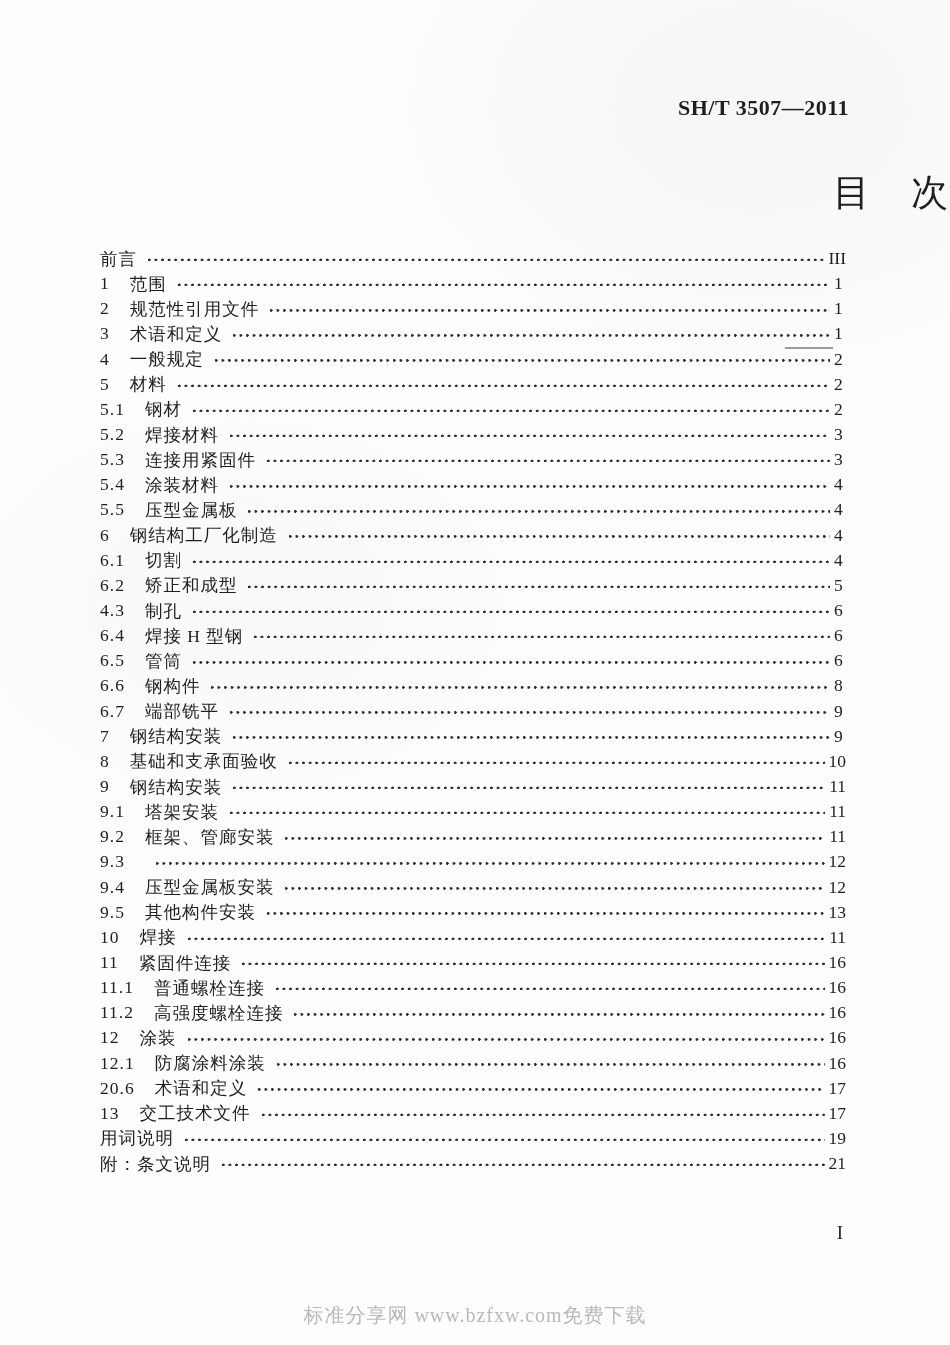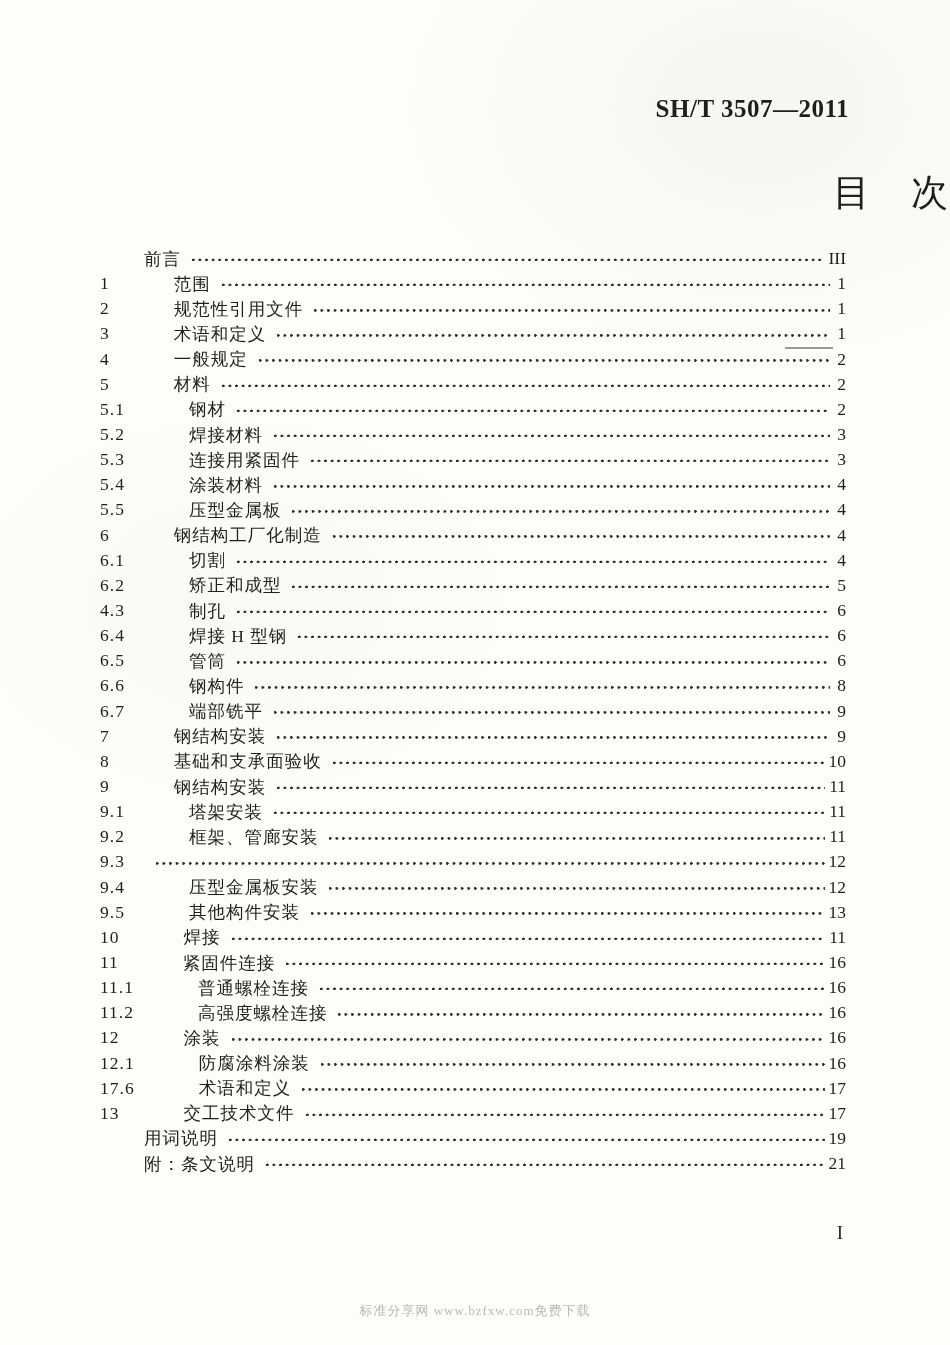"SH/T 3507—2011" .std-code { font-size: 25px -> 22px }
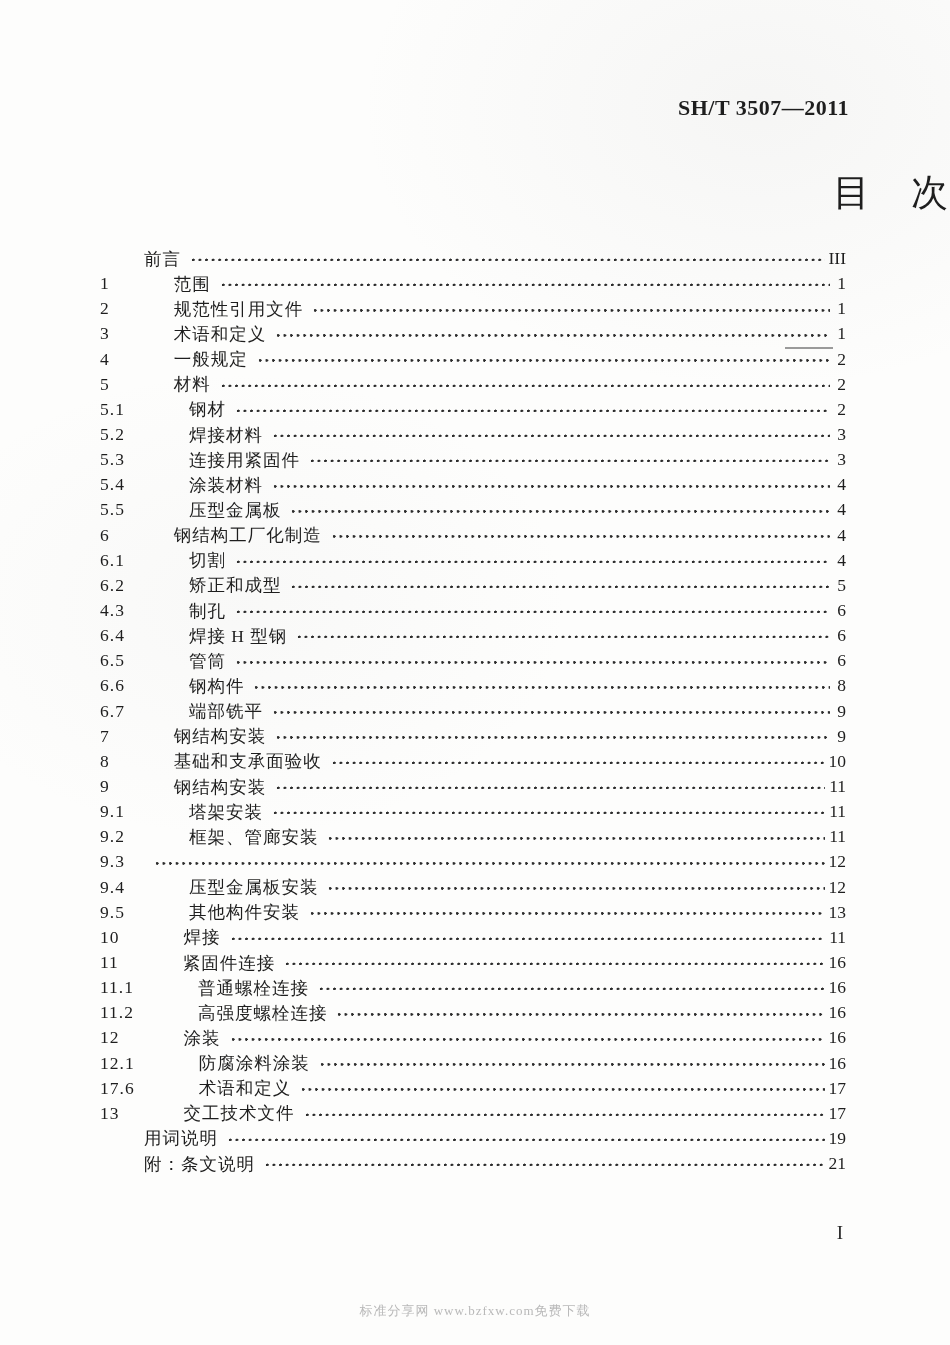"前言" .toc-title { margin-left: 44px -> none }
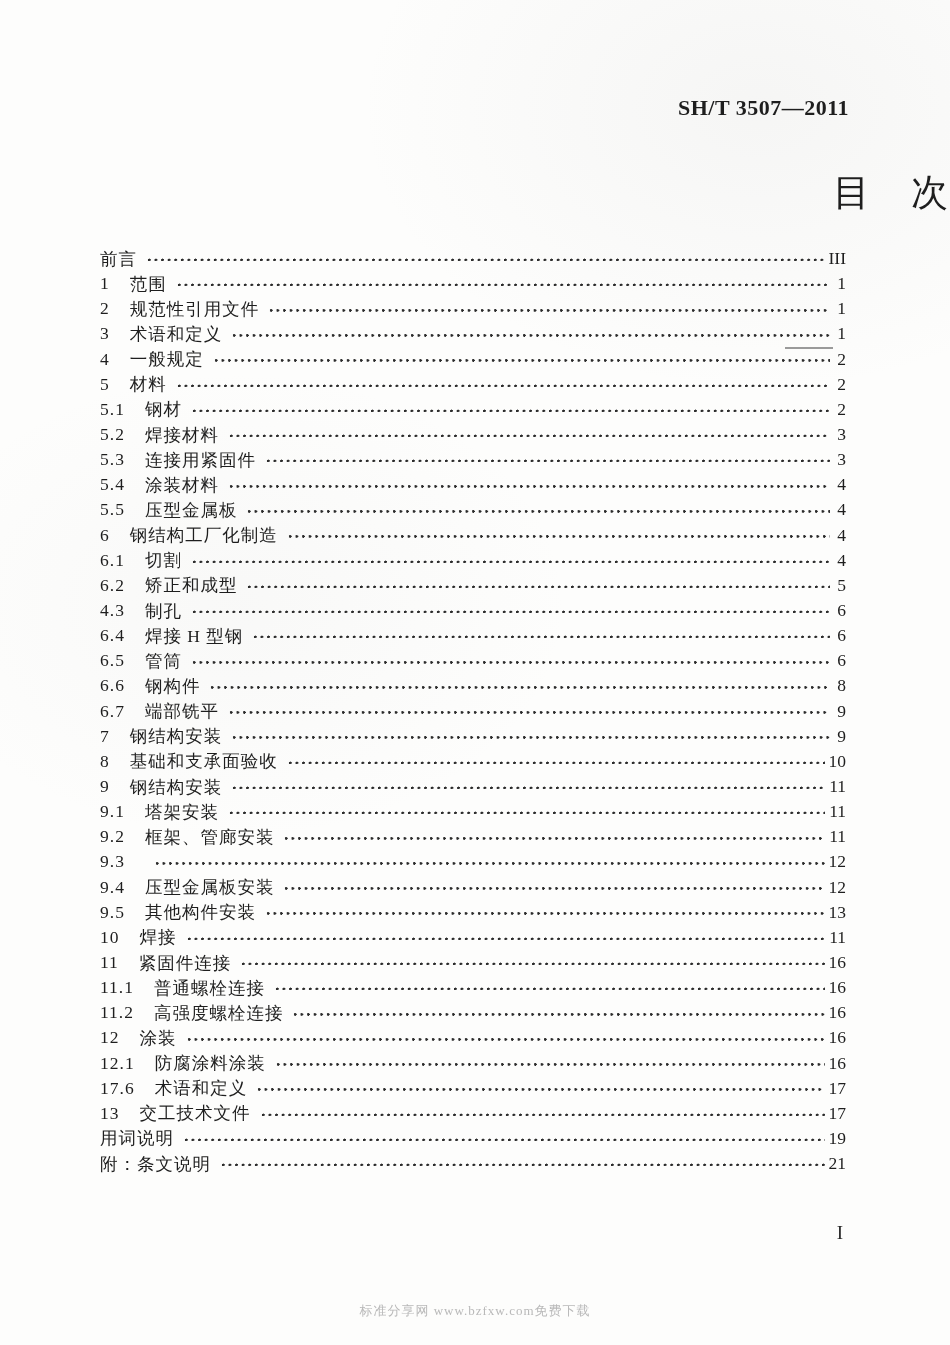"III" .toc-page { text-align: right -> none }
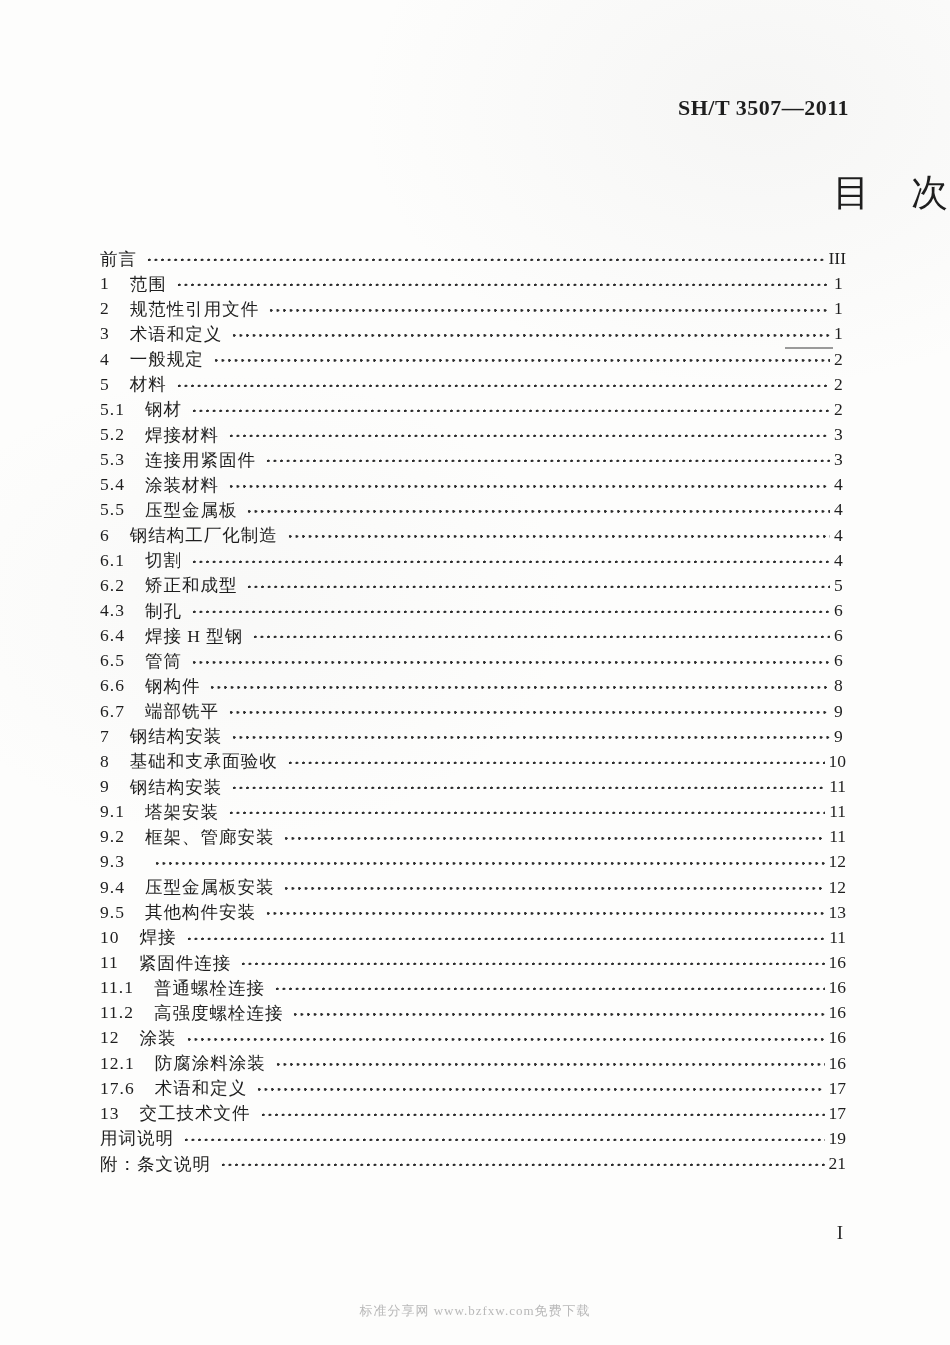"17.6" span.toc-num { text: 17.6 -> 20.6 }
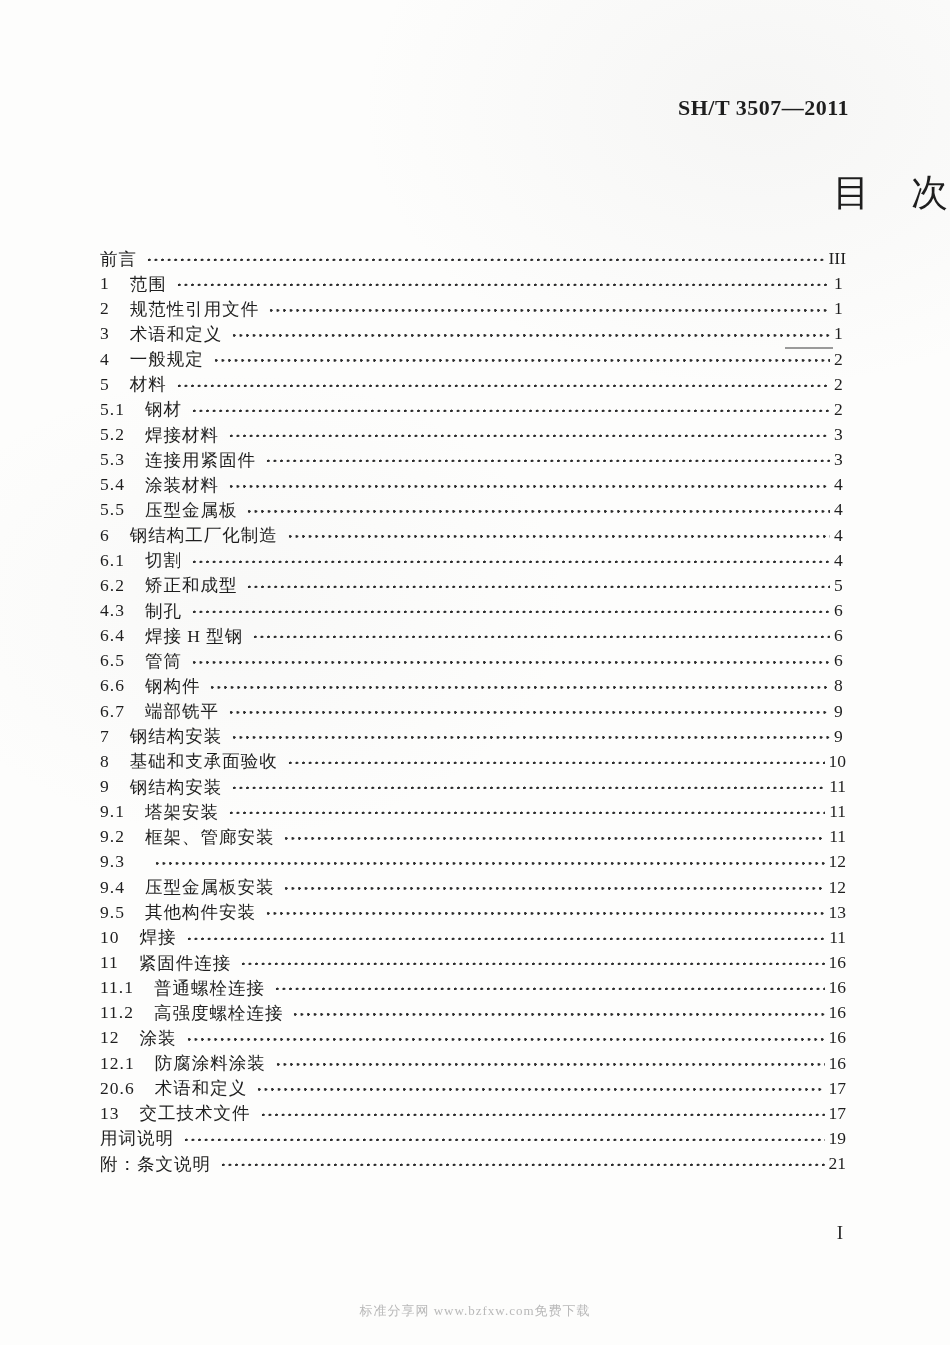"标准分享网 www.bzfxw.com免费下载" .watermark { font-size: 13px -> 20px }
